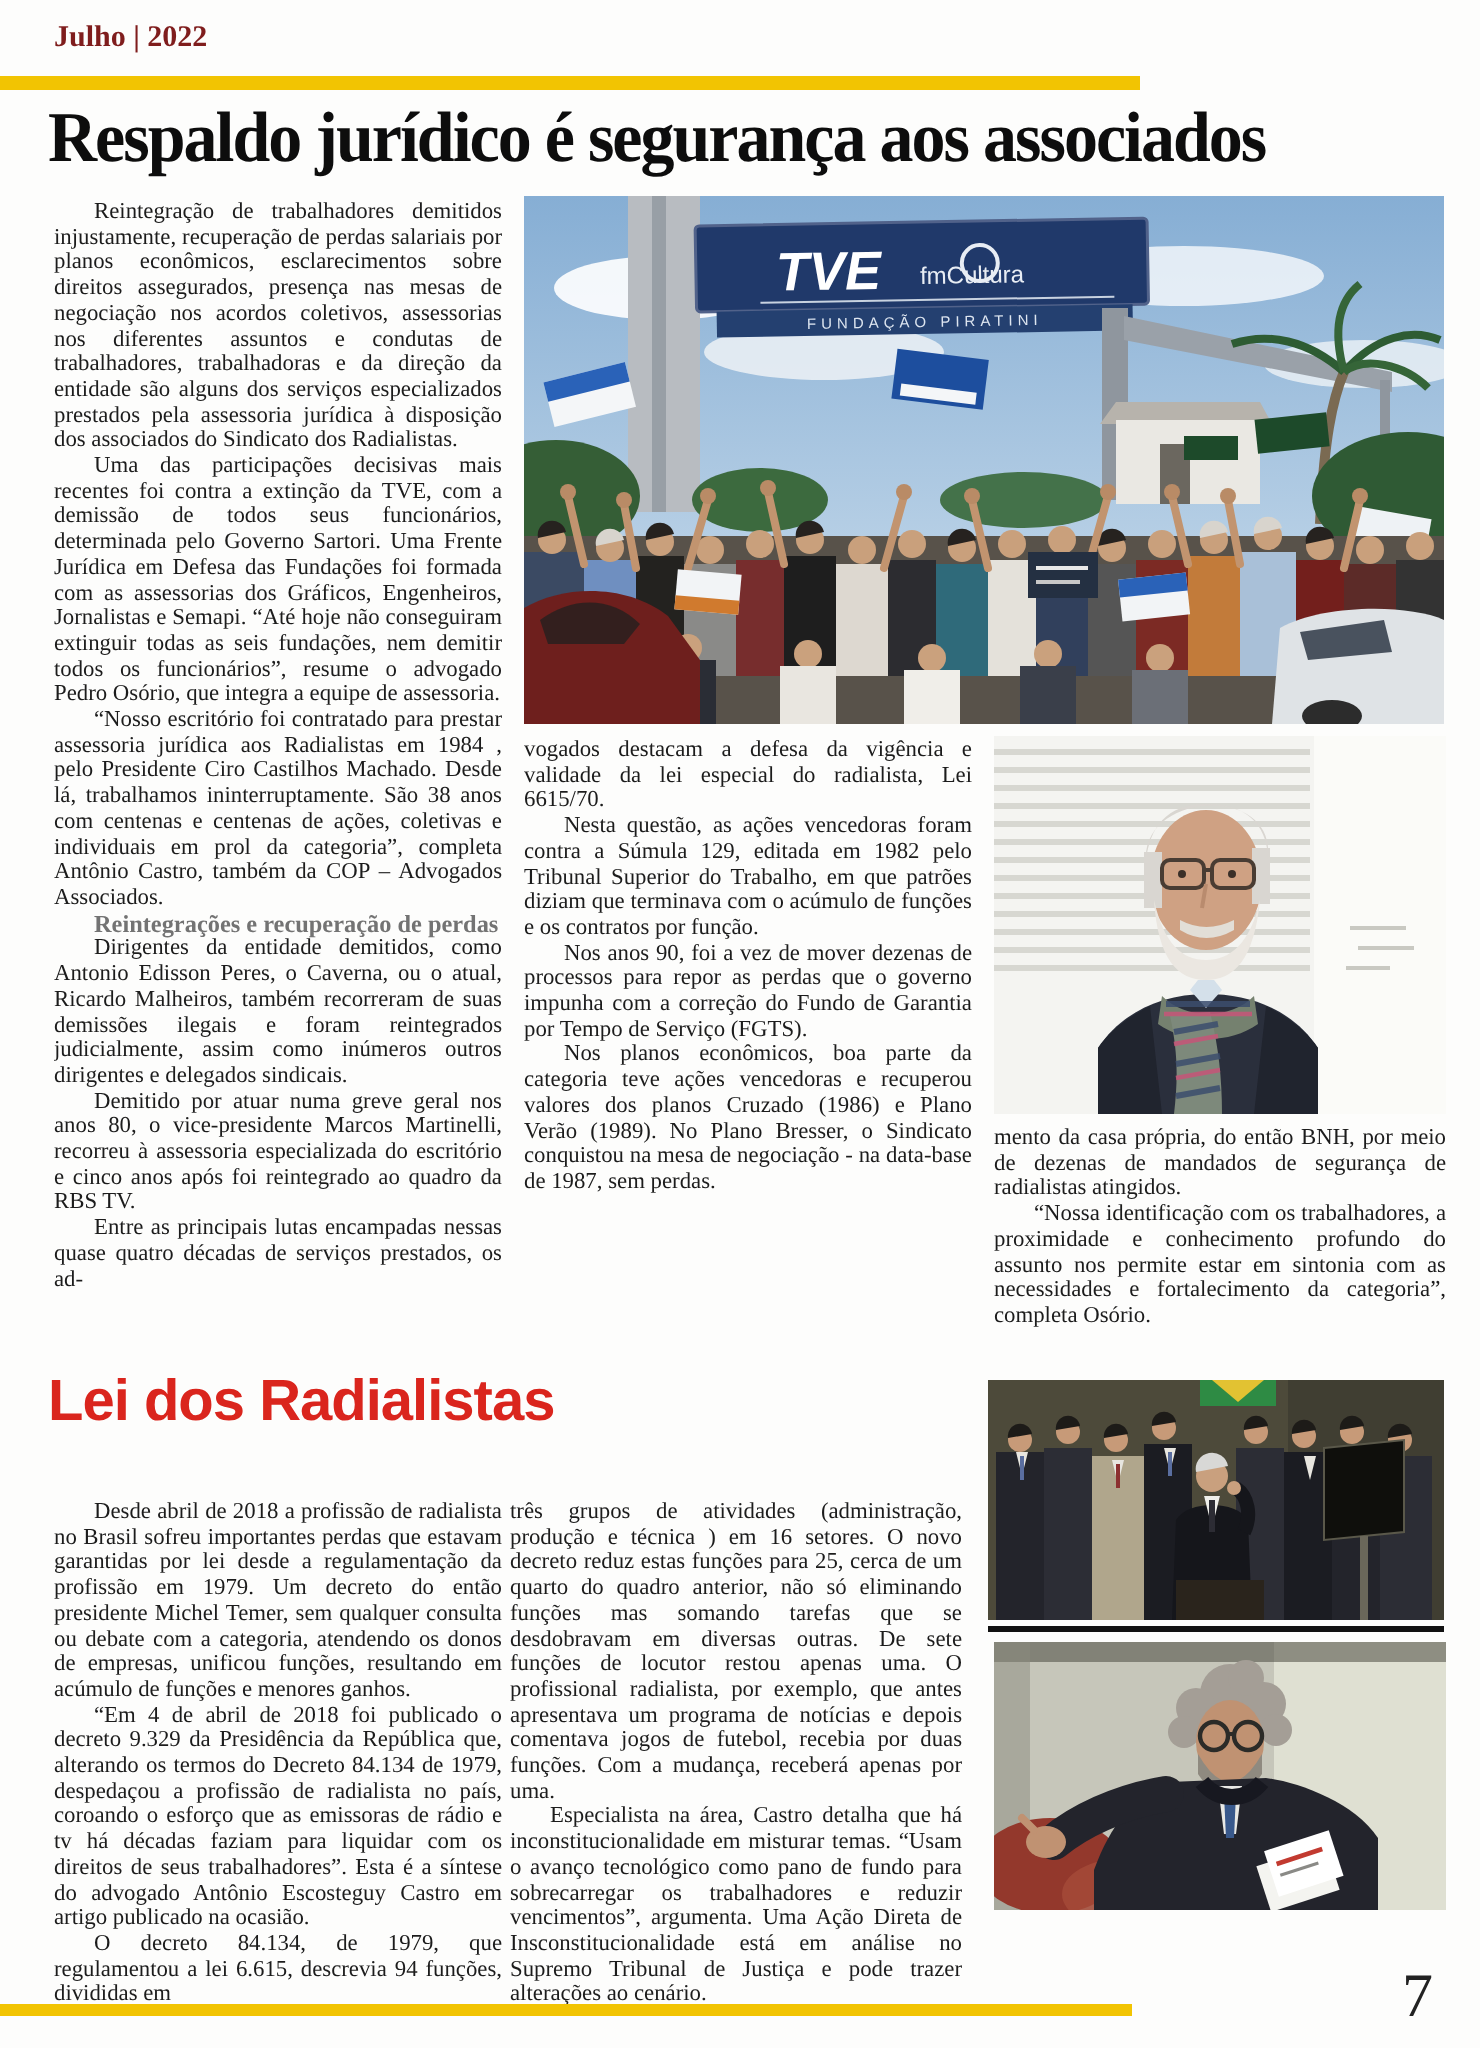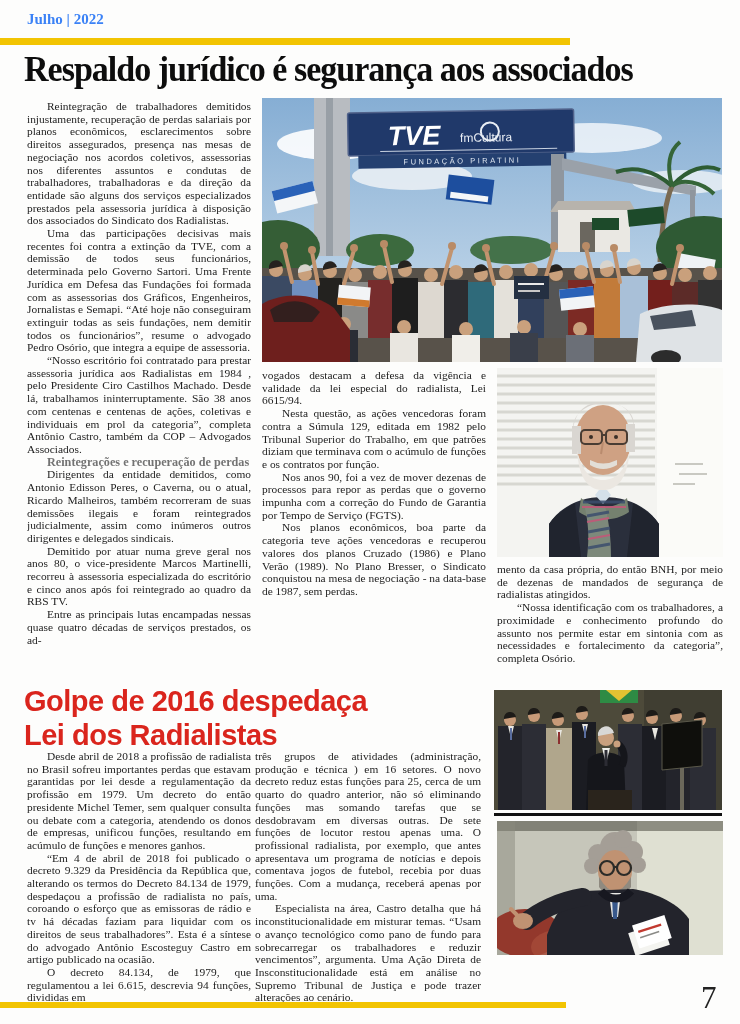"Julho | 2022" .issue { color: #3b82f6 -> #7f1d1d }
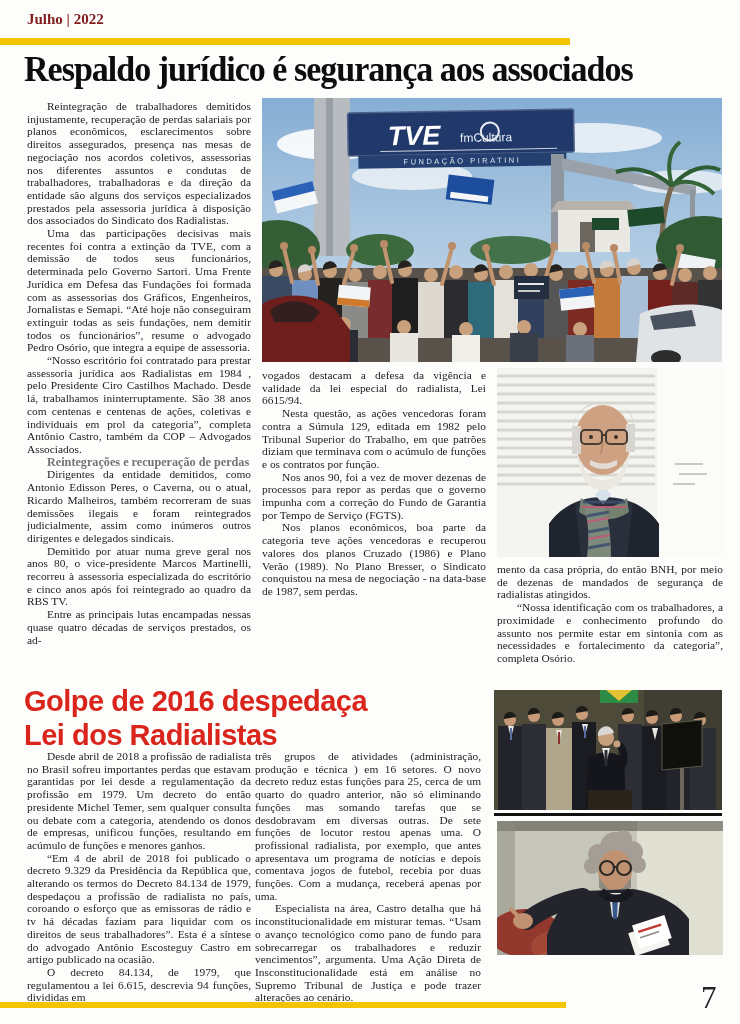"vogados destacam a defesa da" p { text: 6615/94 -> 6615/70 }
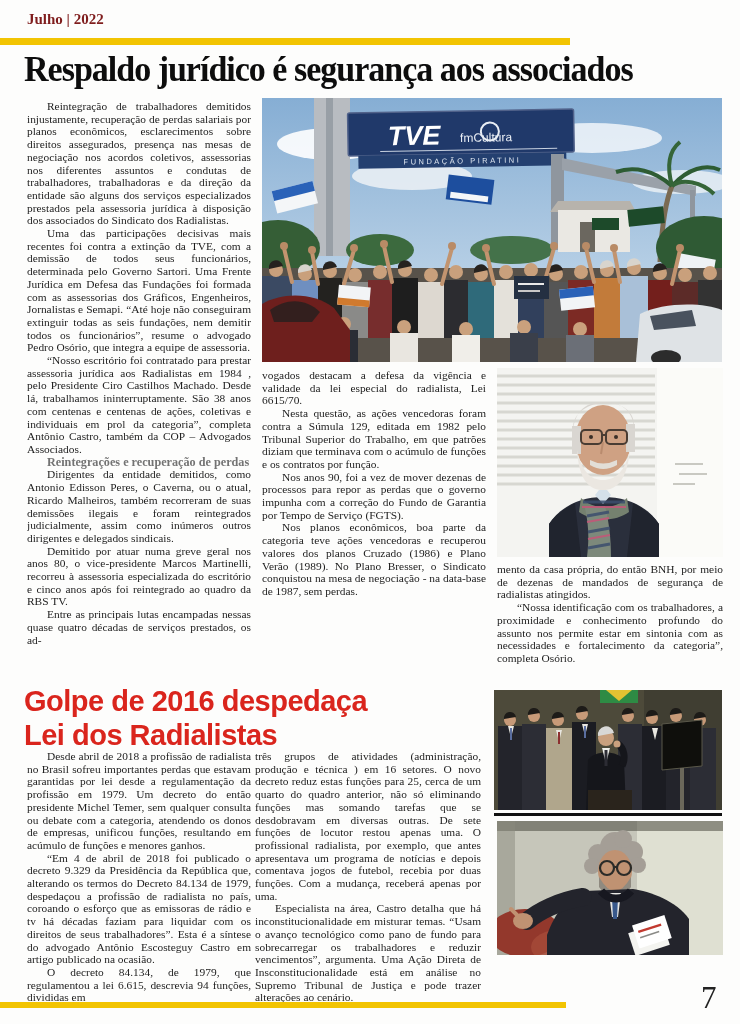"Golpe de 2016 despedaça" div { html: <div>Golpe de 2016 despedaça</div> -> none }
